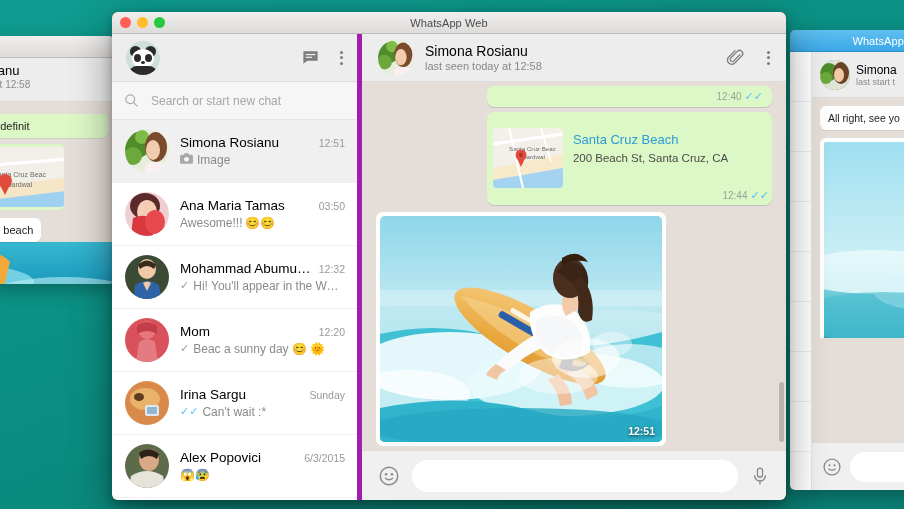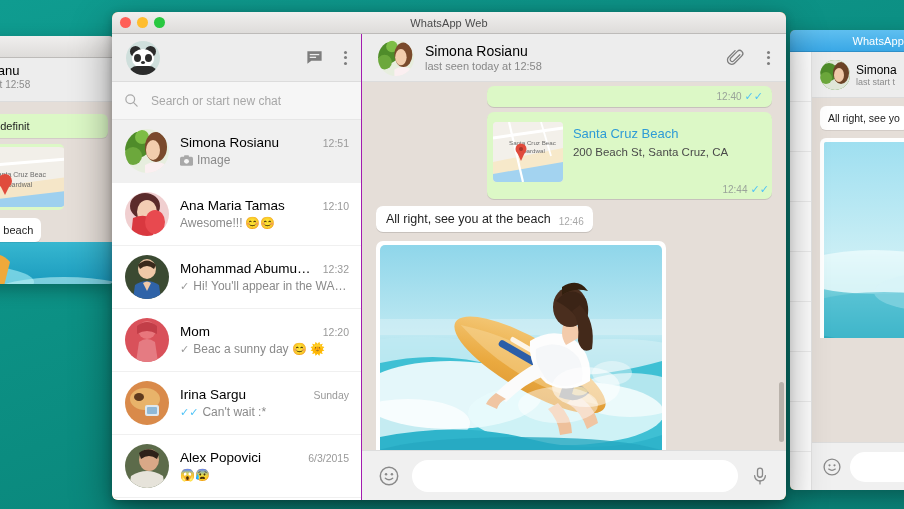"Search or start new chat" .sidebar { border-right: 1px solid #a21caf -> 5px solid #a21caf }
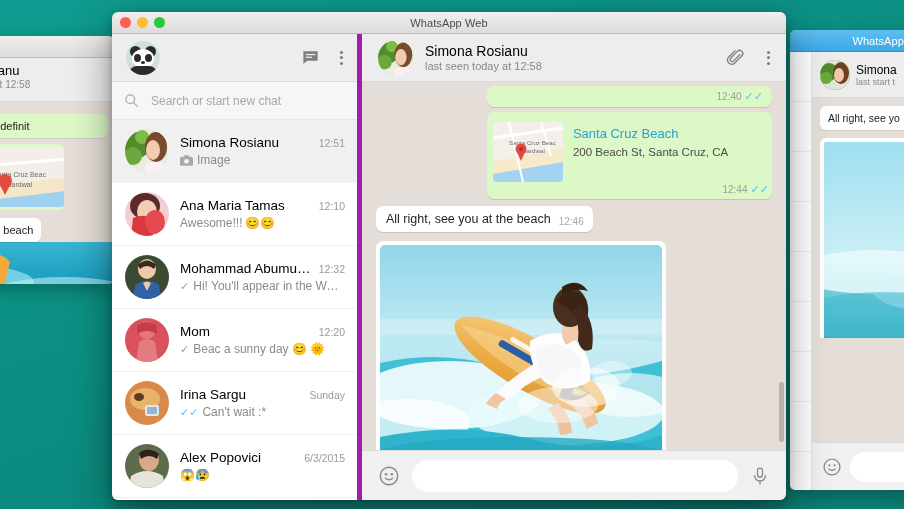"Santa Cruz Beach" .loc-card { padding: 10px 6px 3px 6px -> 16px 6px 3px 6px }
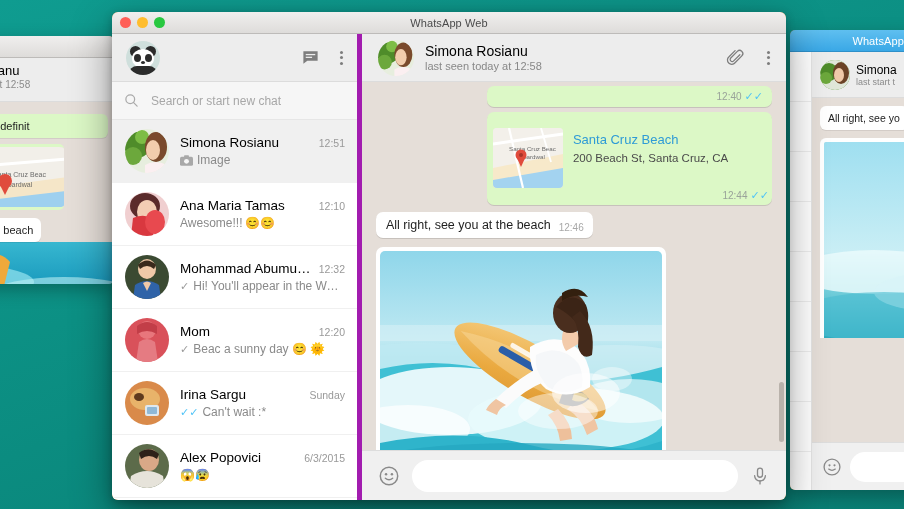"Image" .chat-msg { align-items: center -> none }
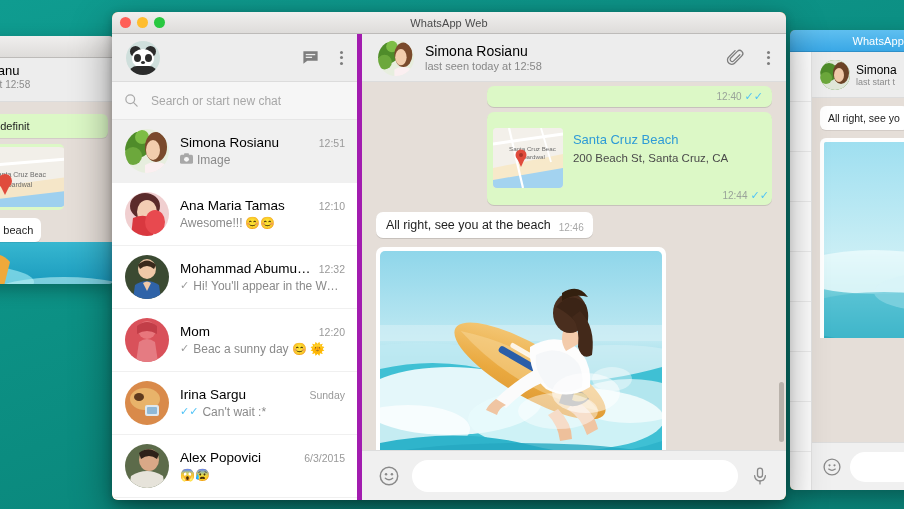"12:10" span.chat-time { text: 12:10 -> 03:50 }
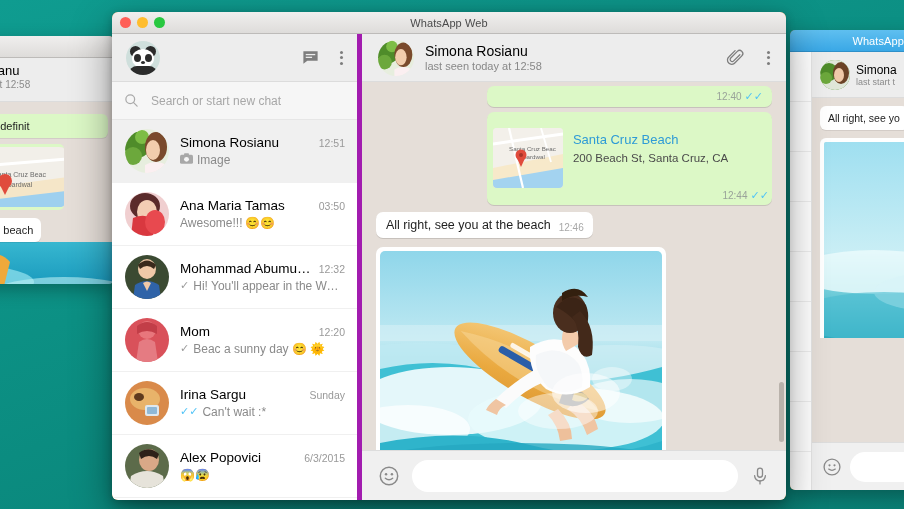"All right, see you at" div.msg-row { html: <div> <div> <div> <span>All right, see you at the beach</span> <span>12:46</span> </div> </div> </div> -> none }
